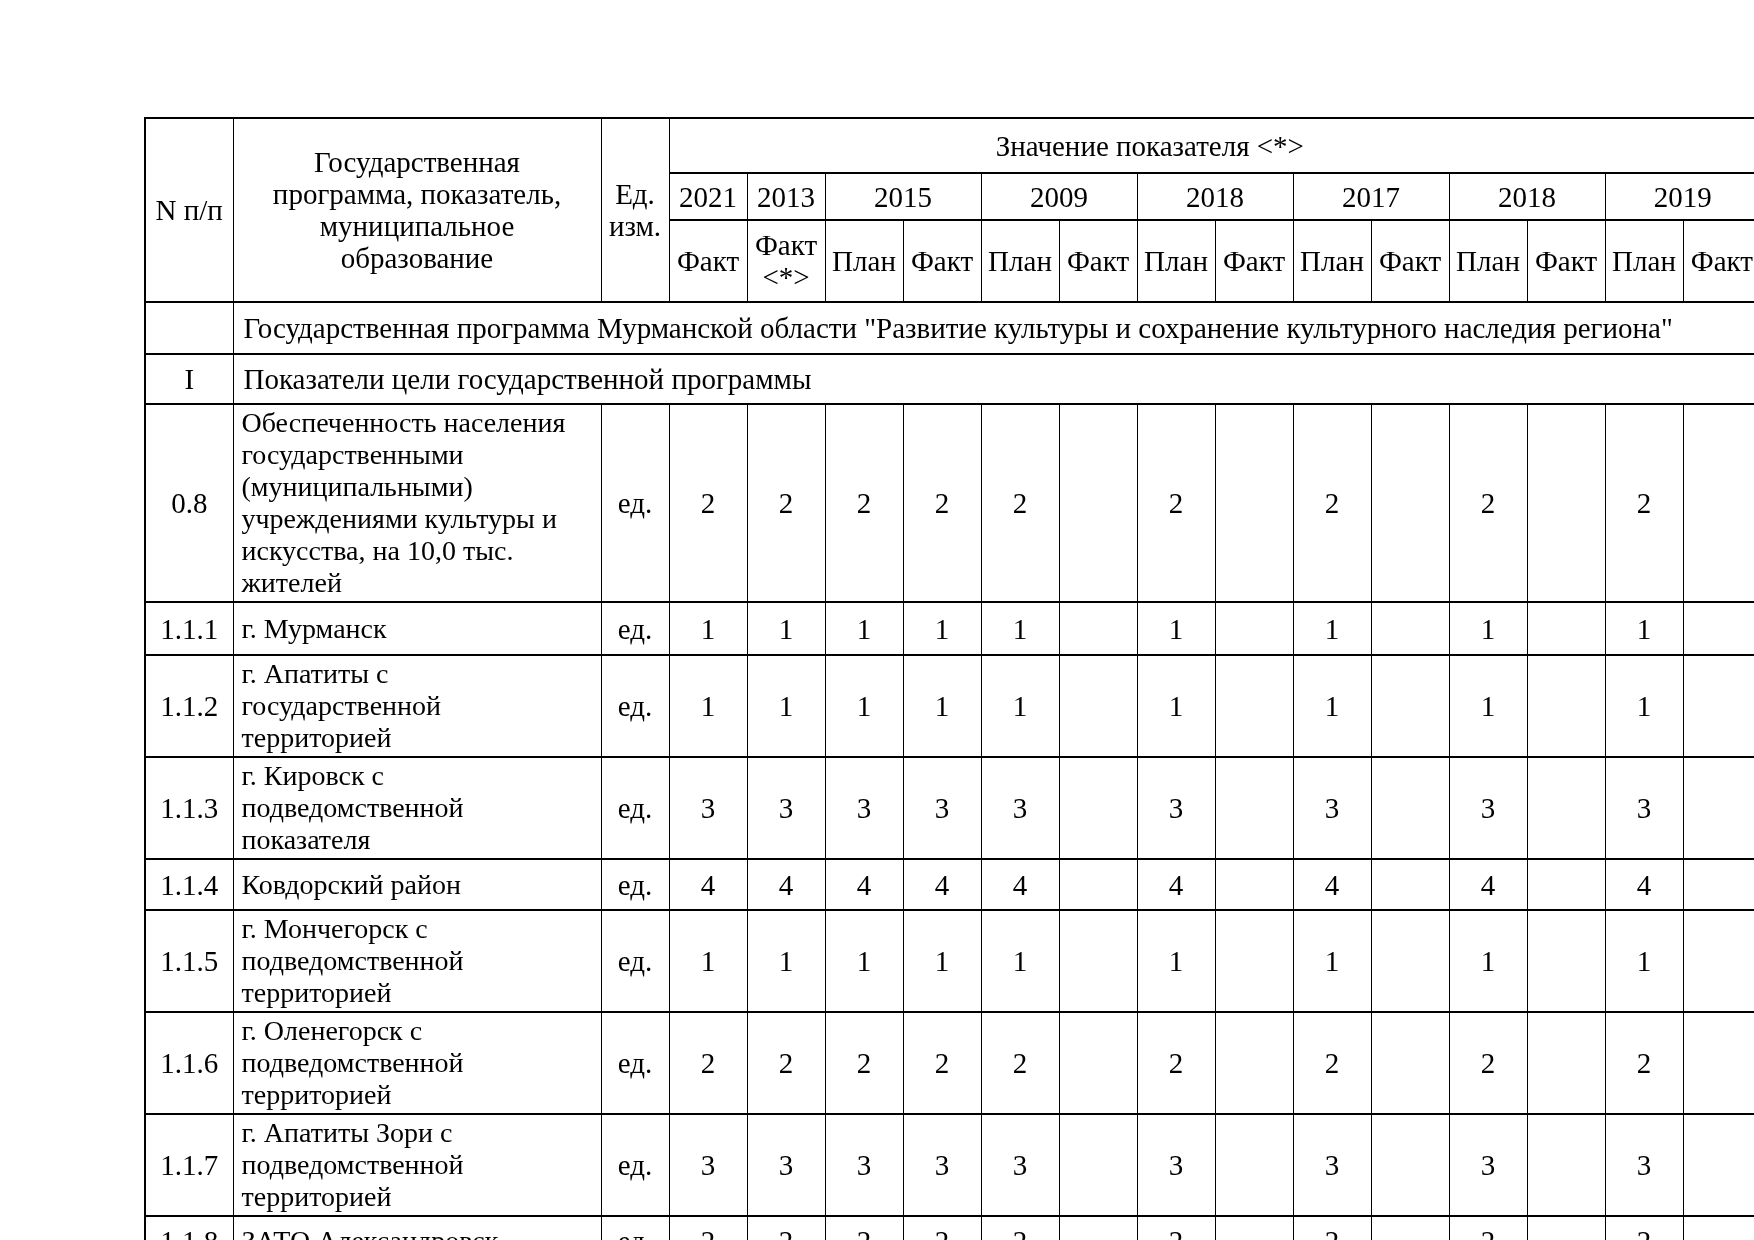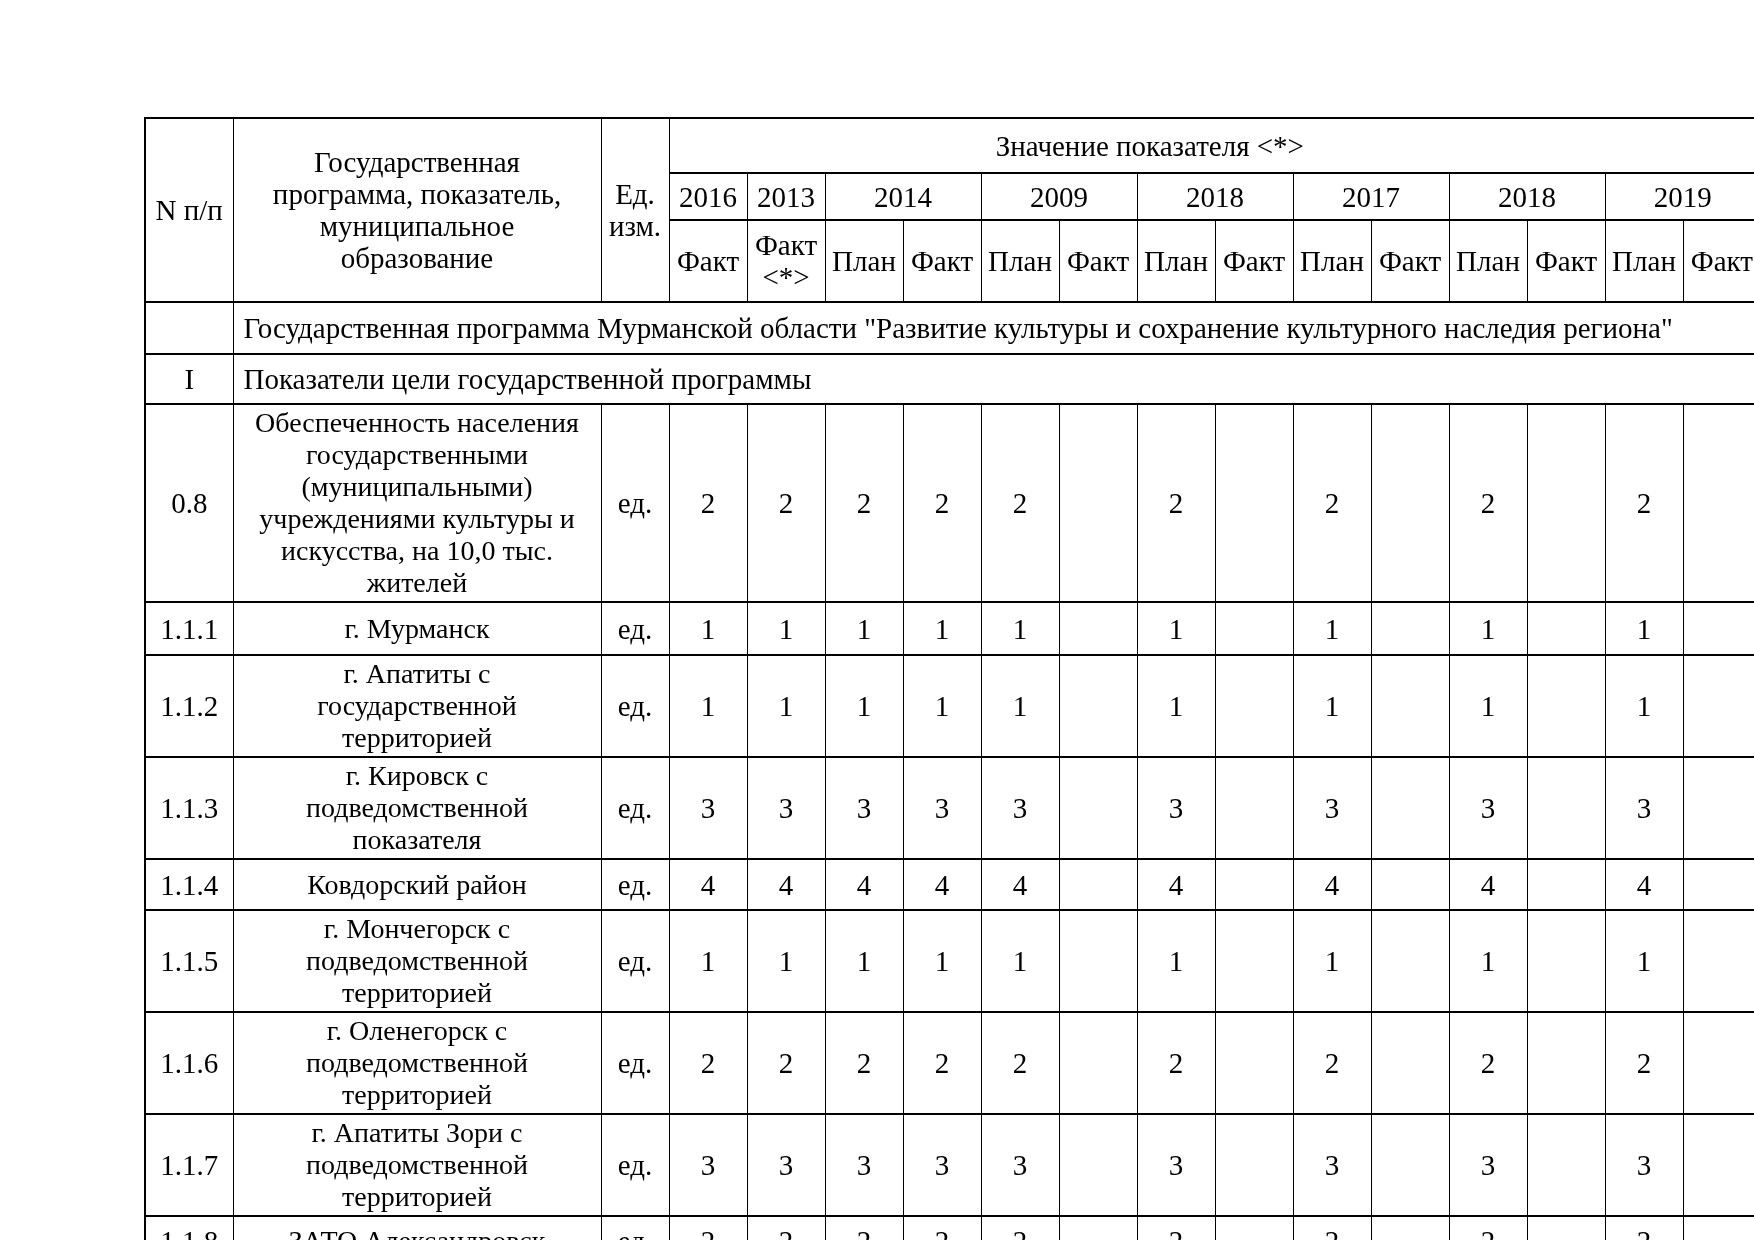"2016" th { text: 2016 -> 2021 }
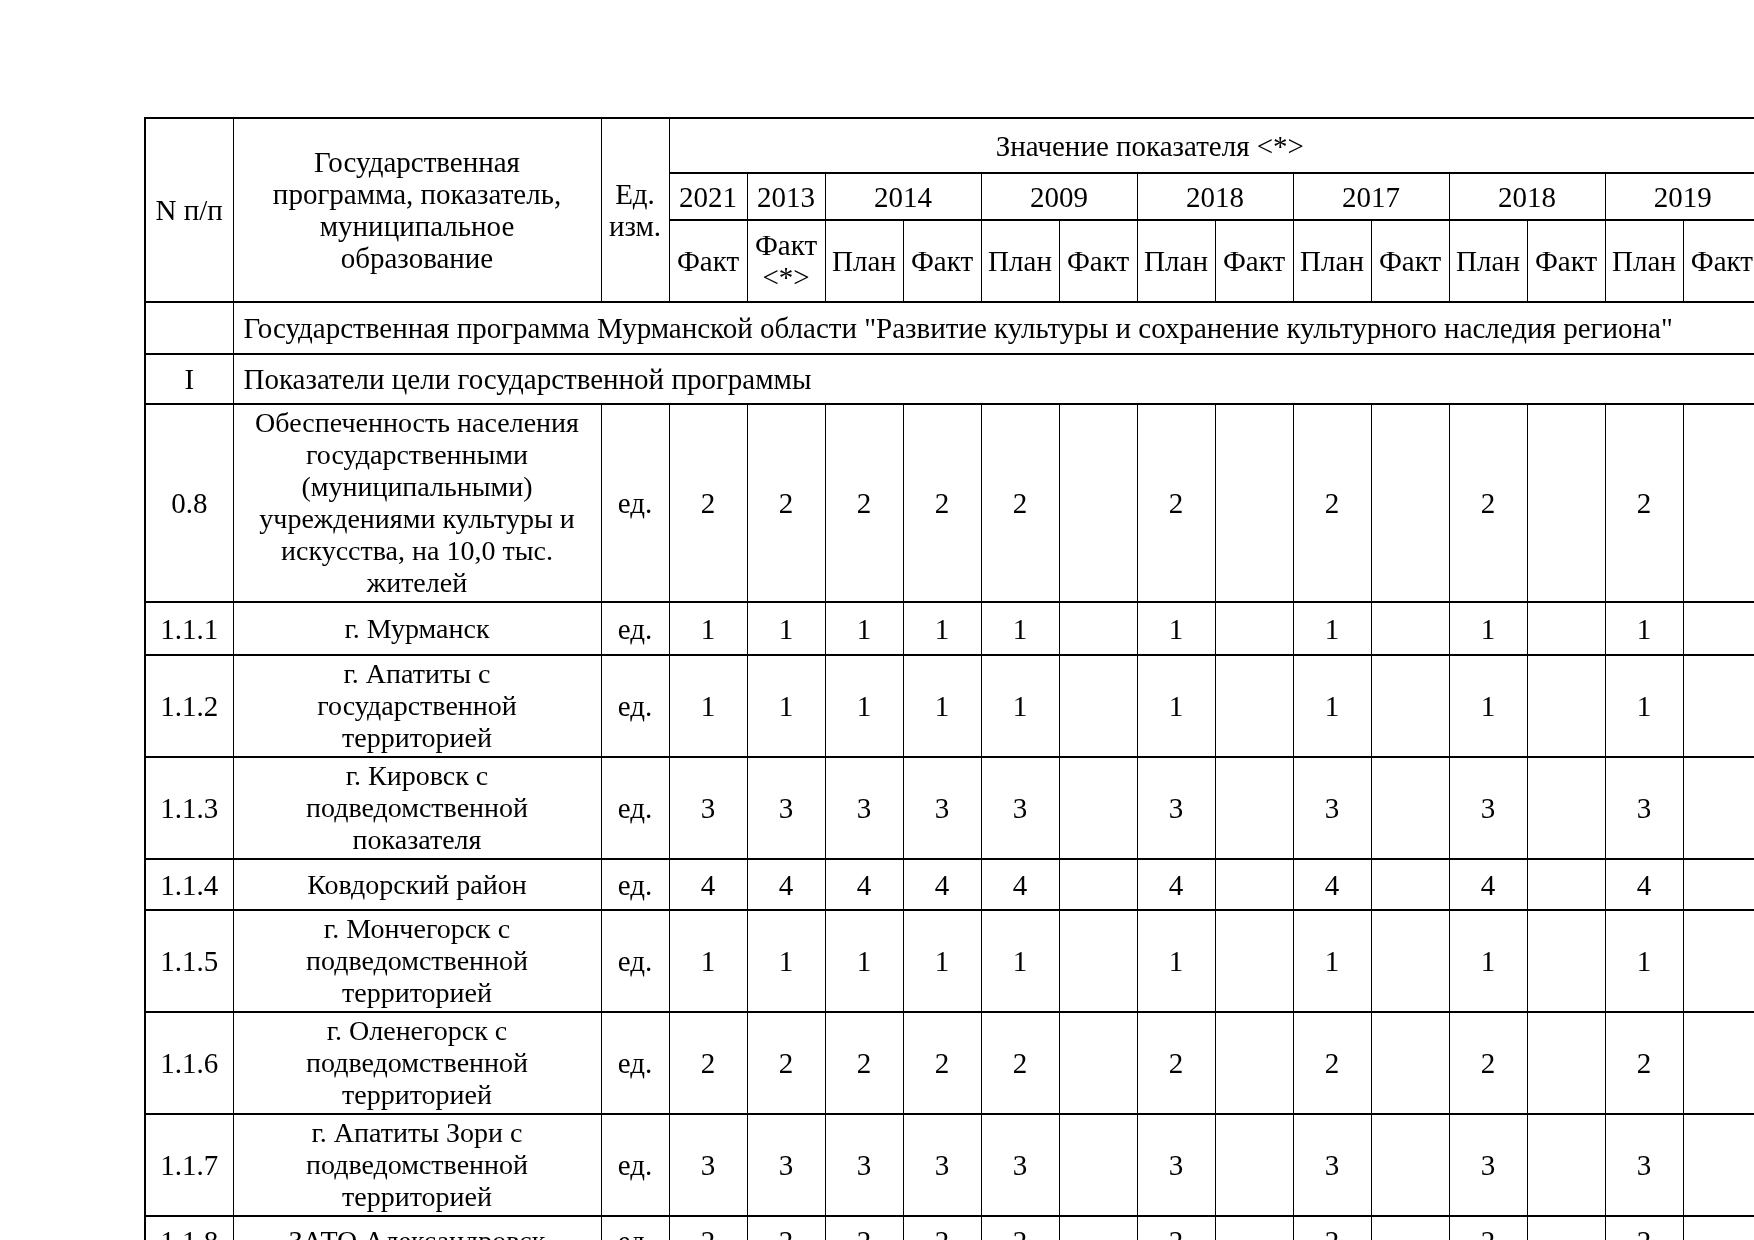"2014" th { text: 2014 -> 2015 }
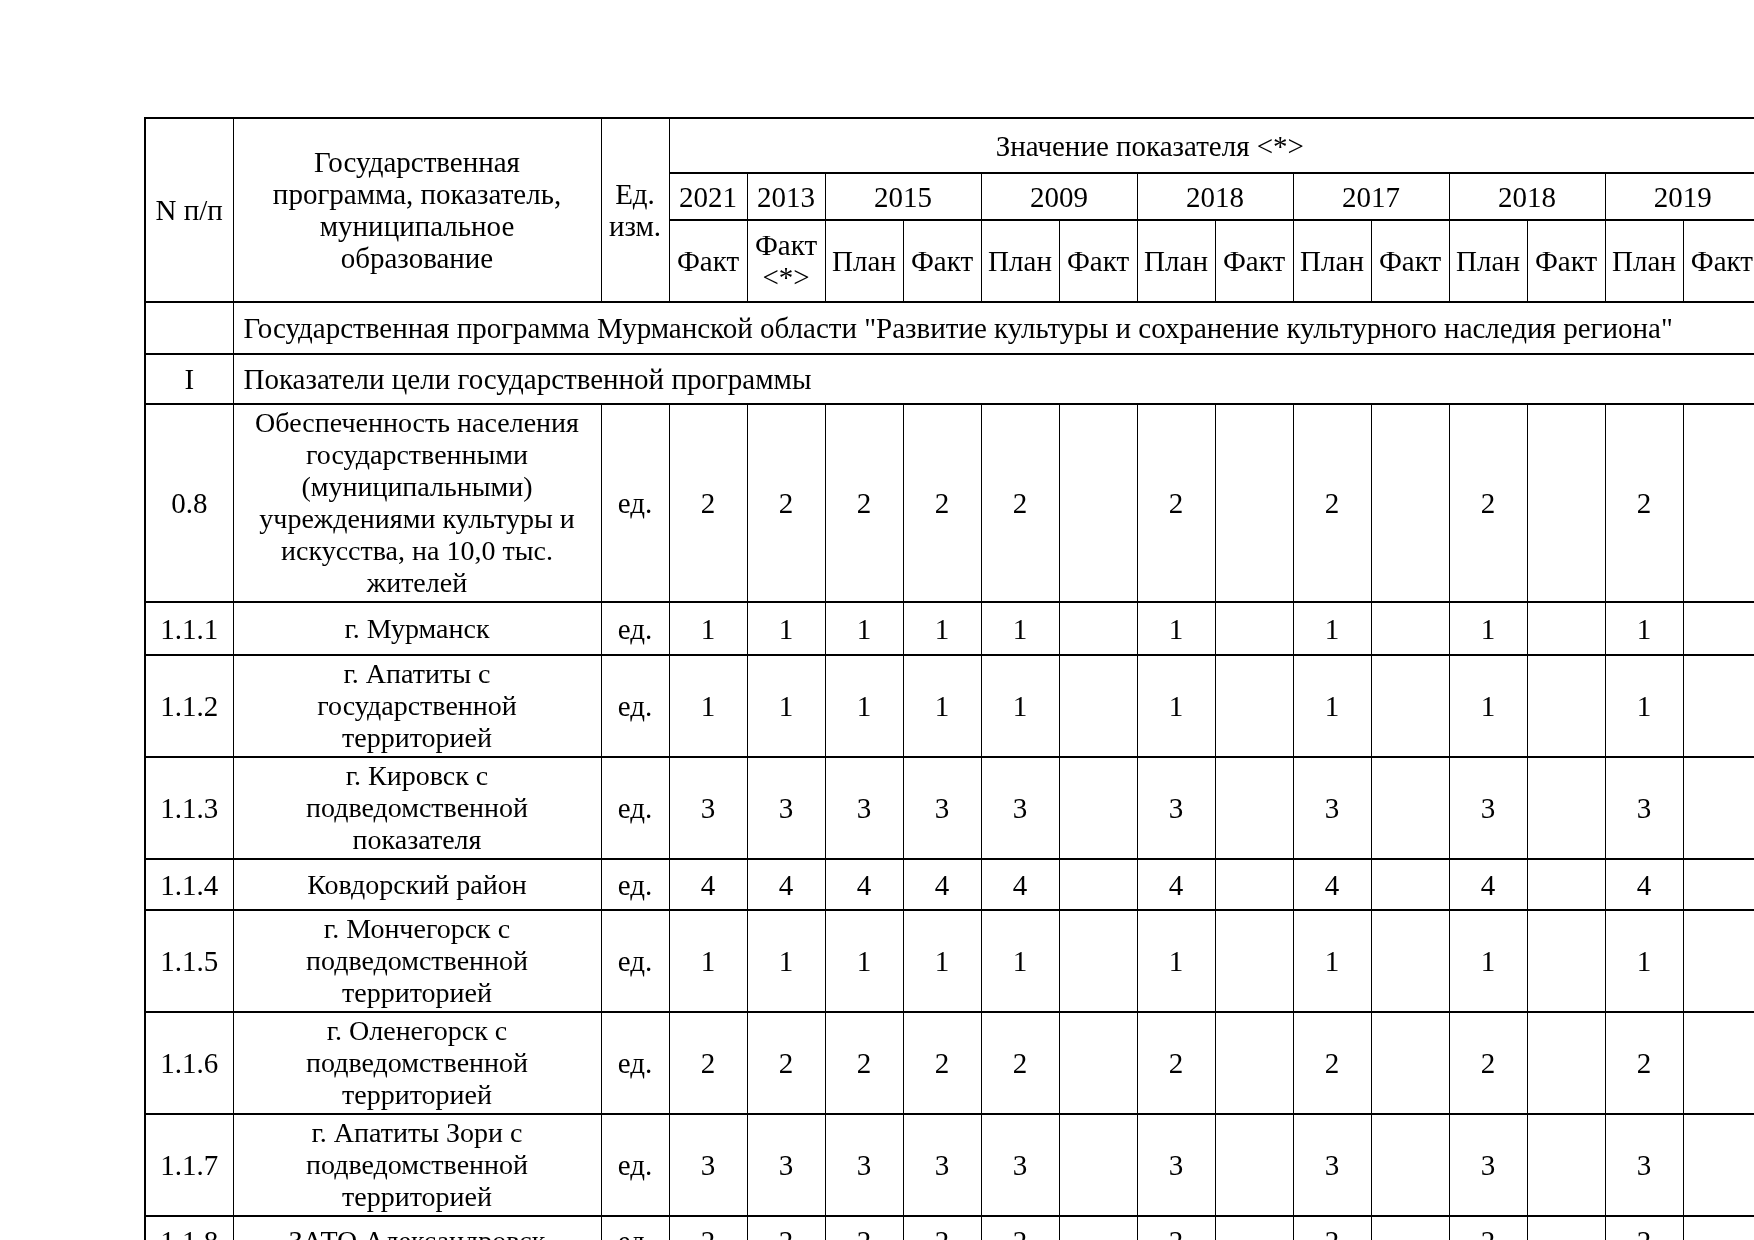"Обеспеченность населения" .doc-table td.name { text-align: center -> left }
